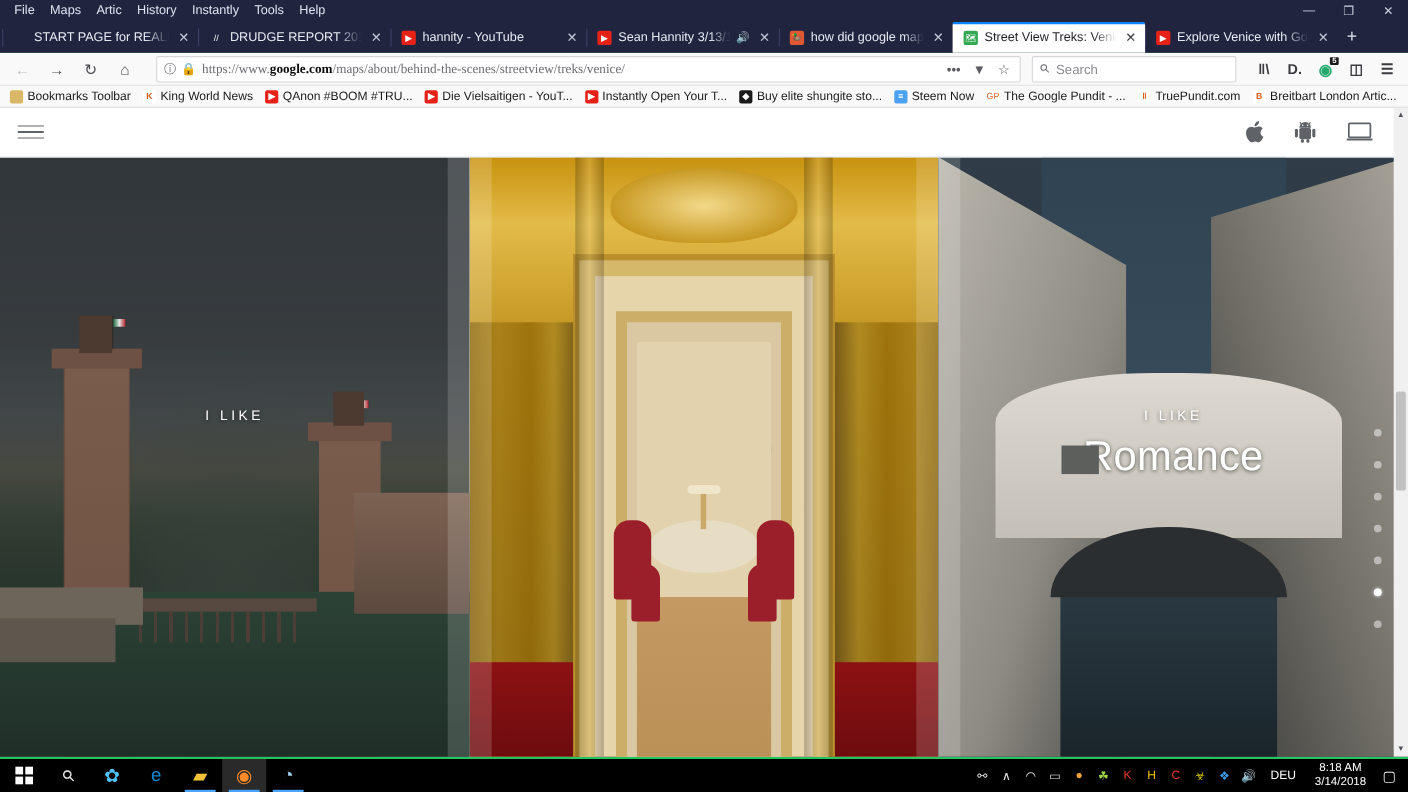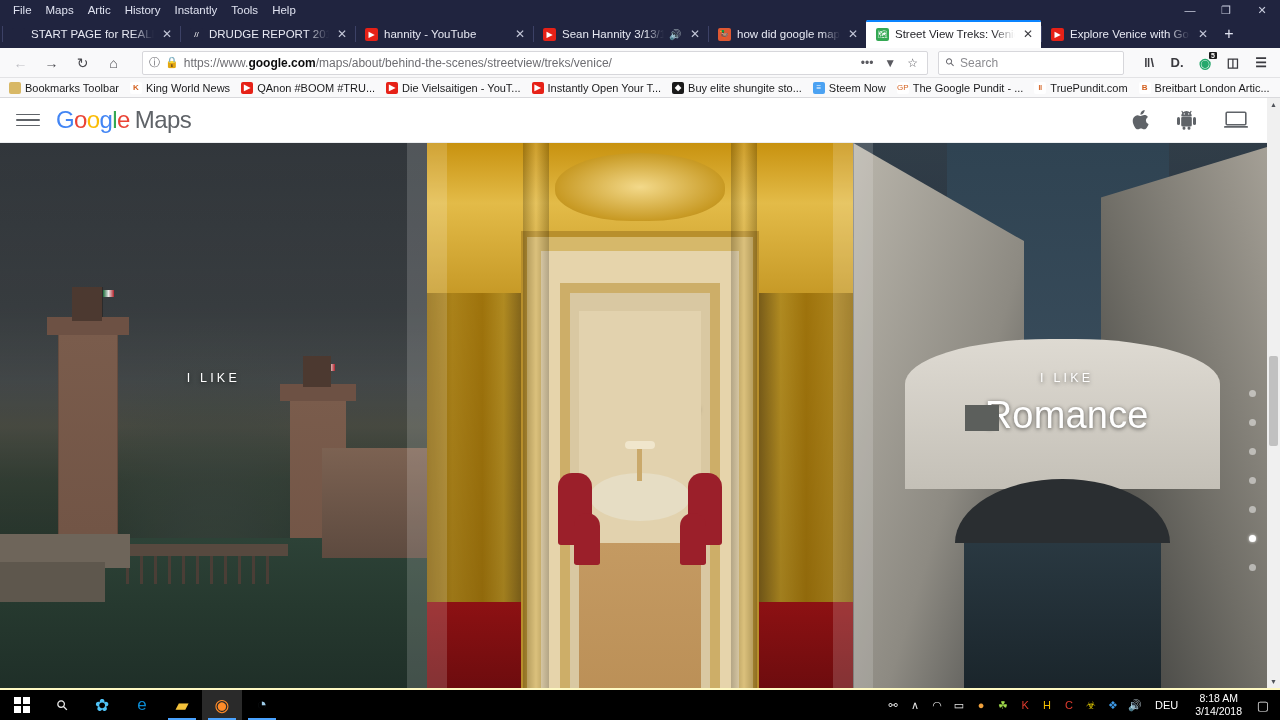"File" .ff-window { background: #fef9c3 -> #22c55e }
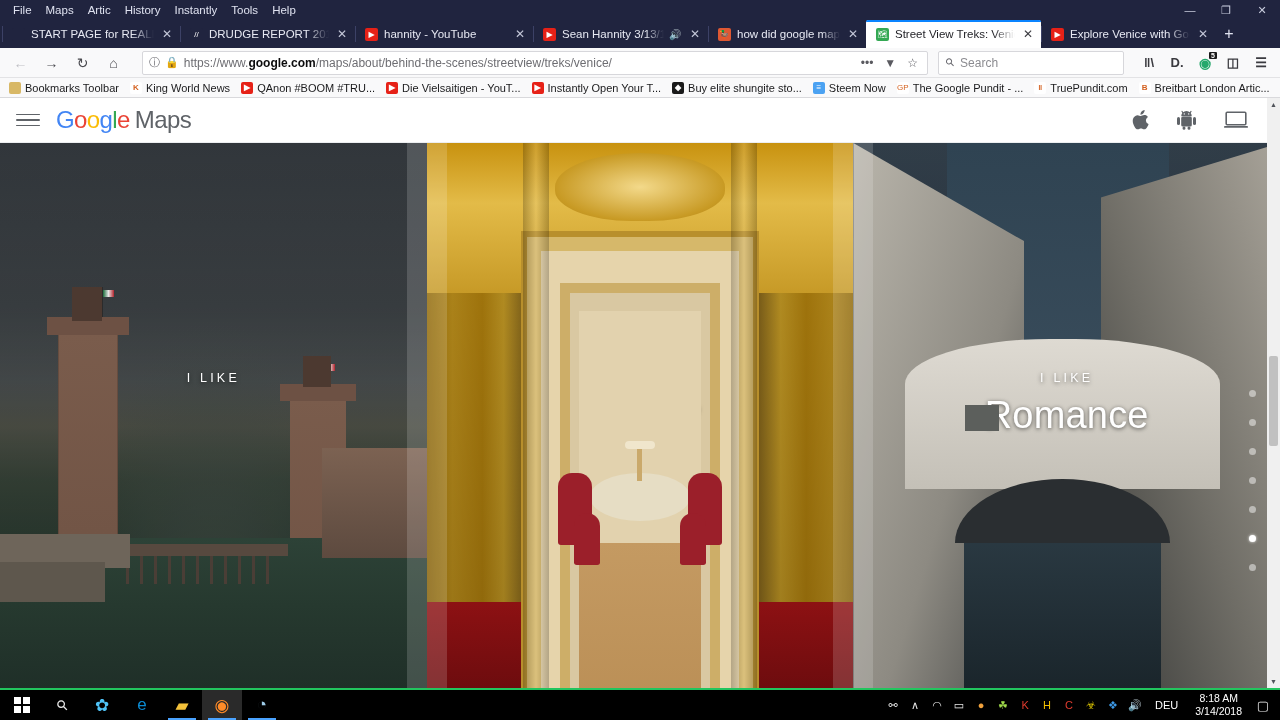"https://www.google.com/maps/about/behind" .urltext { font-family: none -> Liberation Serif, serif }
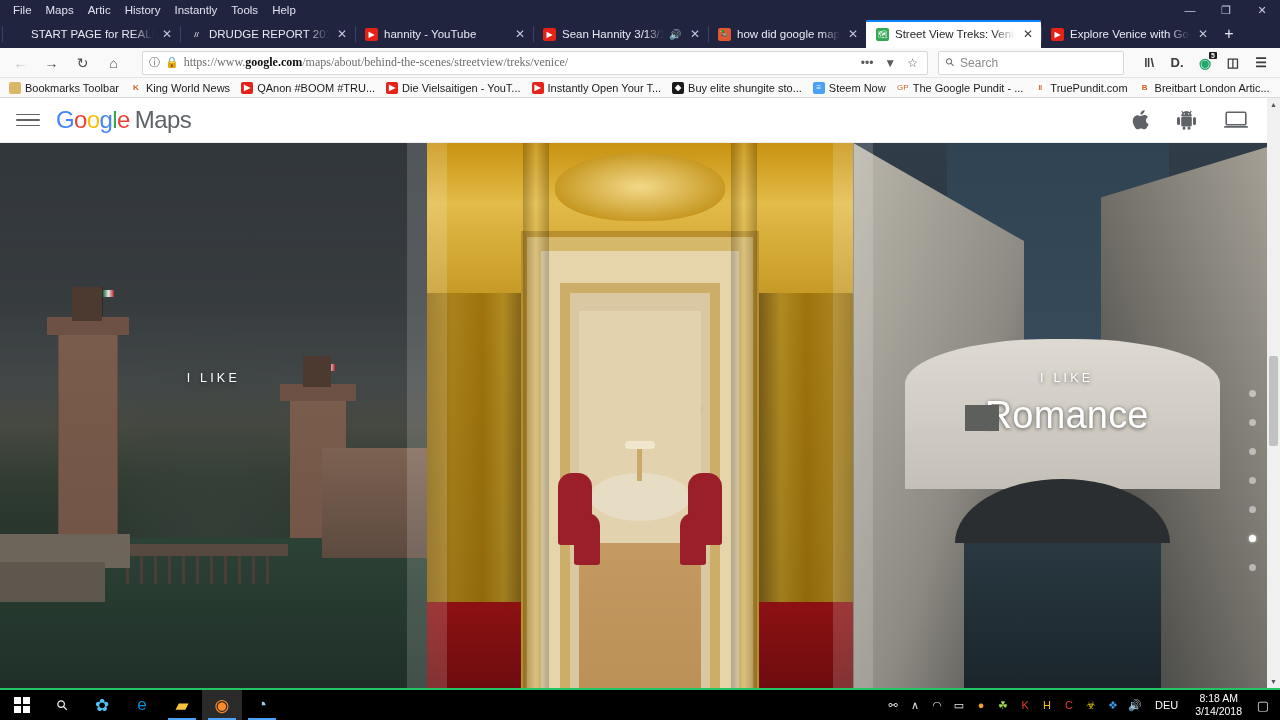"Google Maps" div.glogo { html: <div><span>G</span><span>o</span><span>o</span><span>g</span><span>l</span><span>e</span><span>Maps</span></div> -> none }
